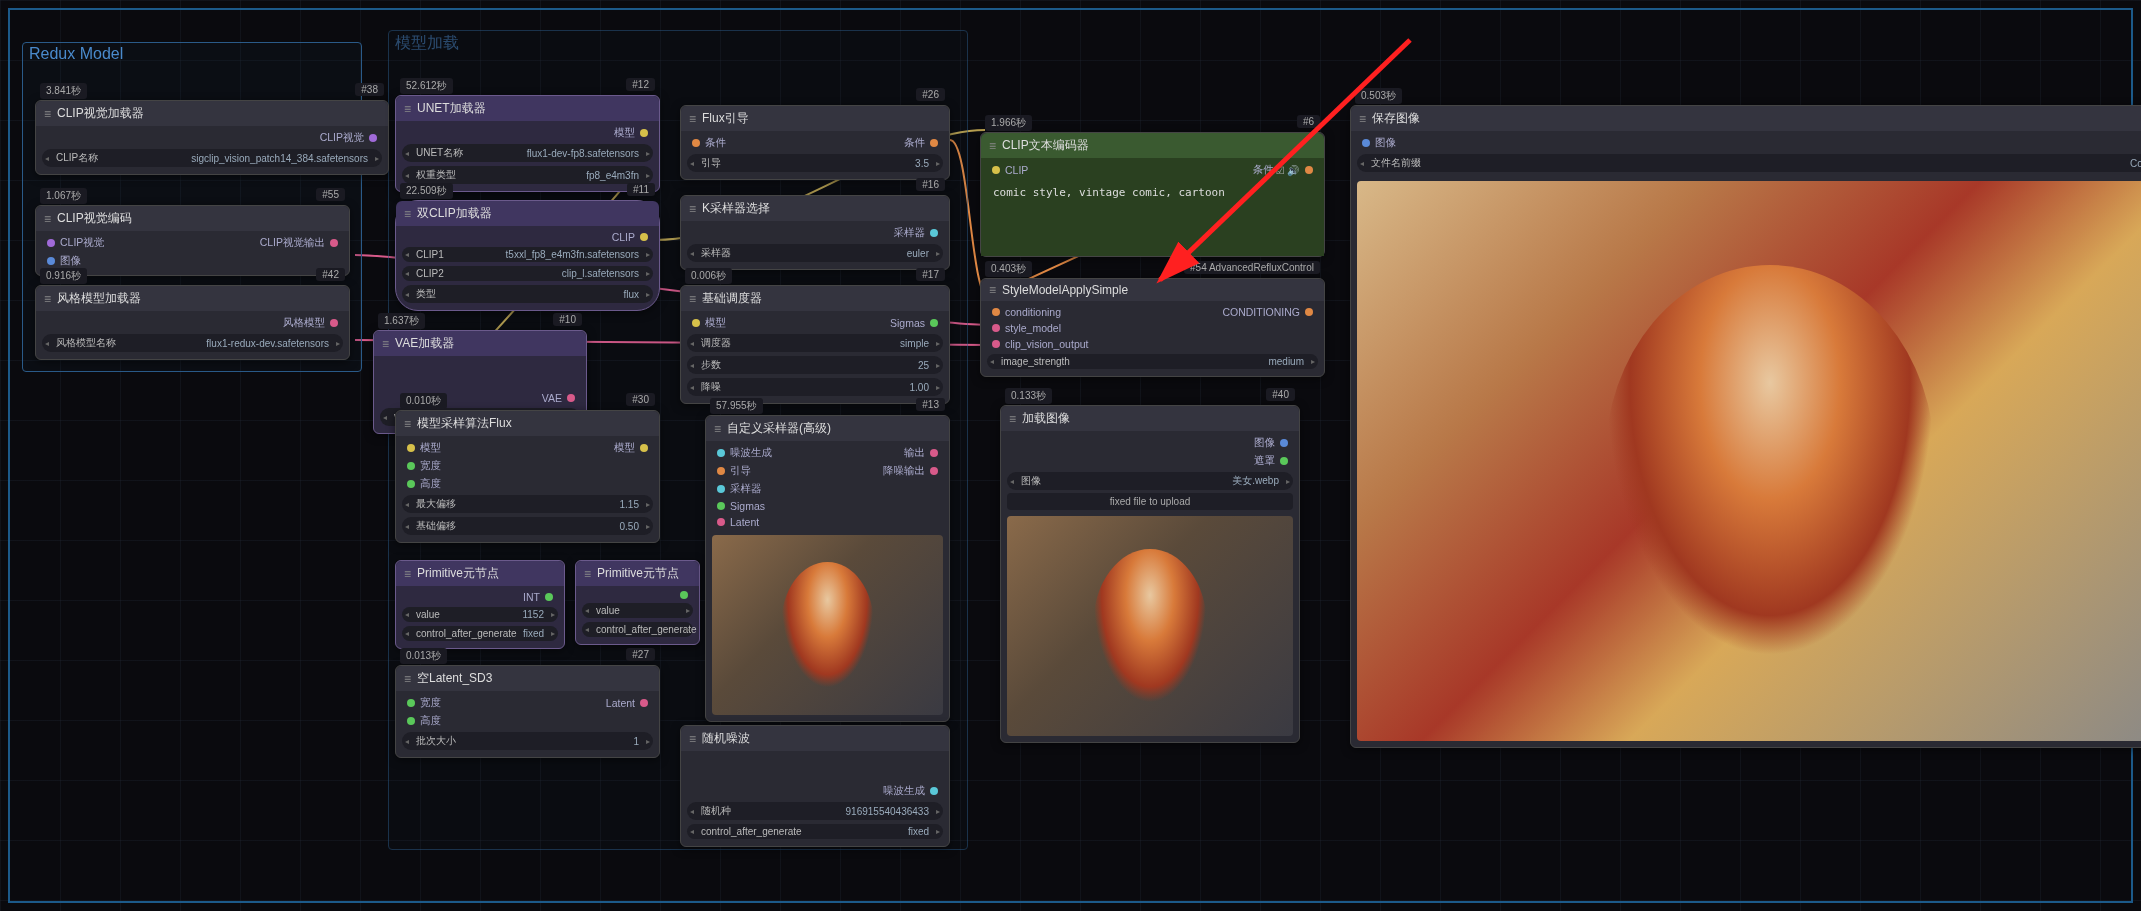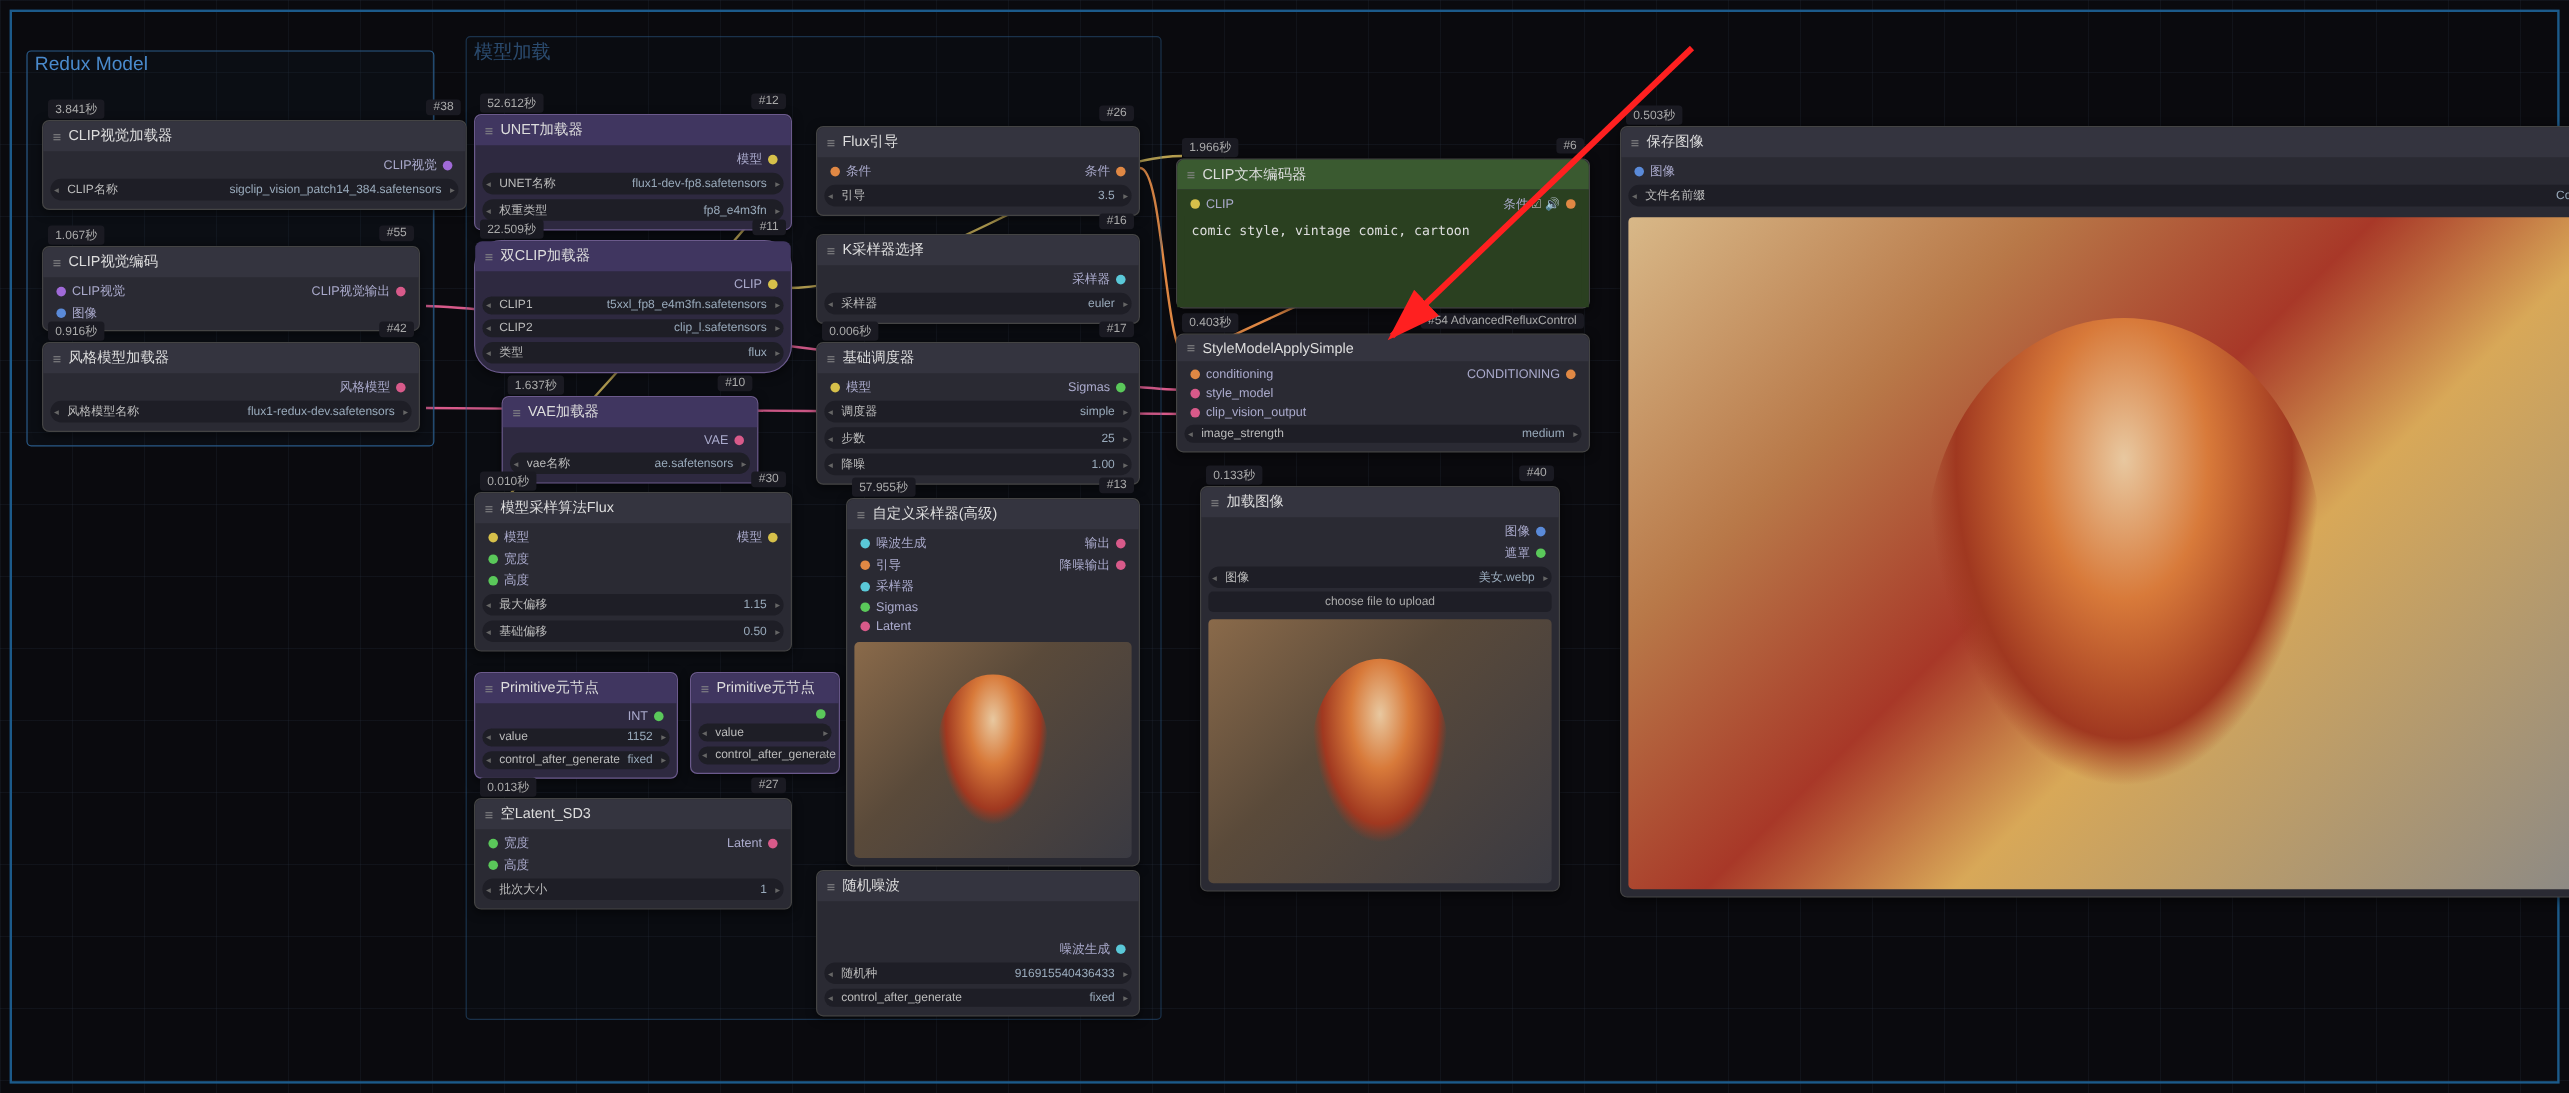"1.637秒" div.node { gap: none -> 31px; left: 408px -> 363px }
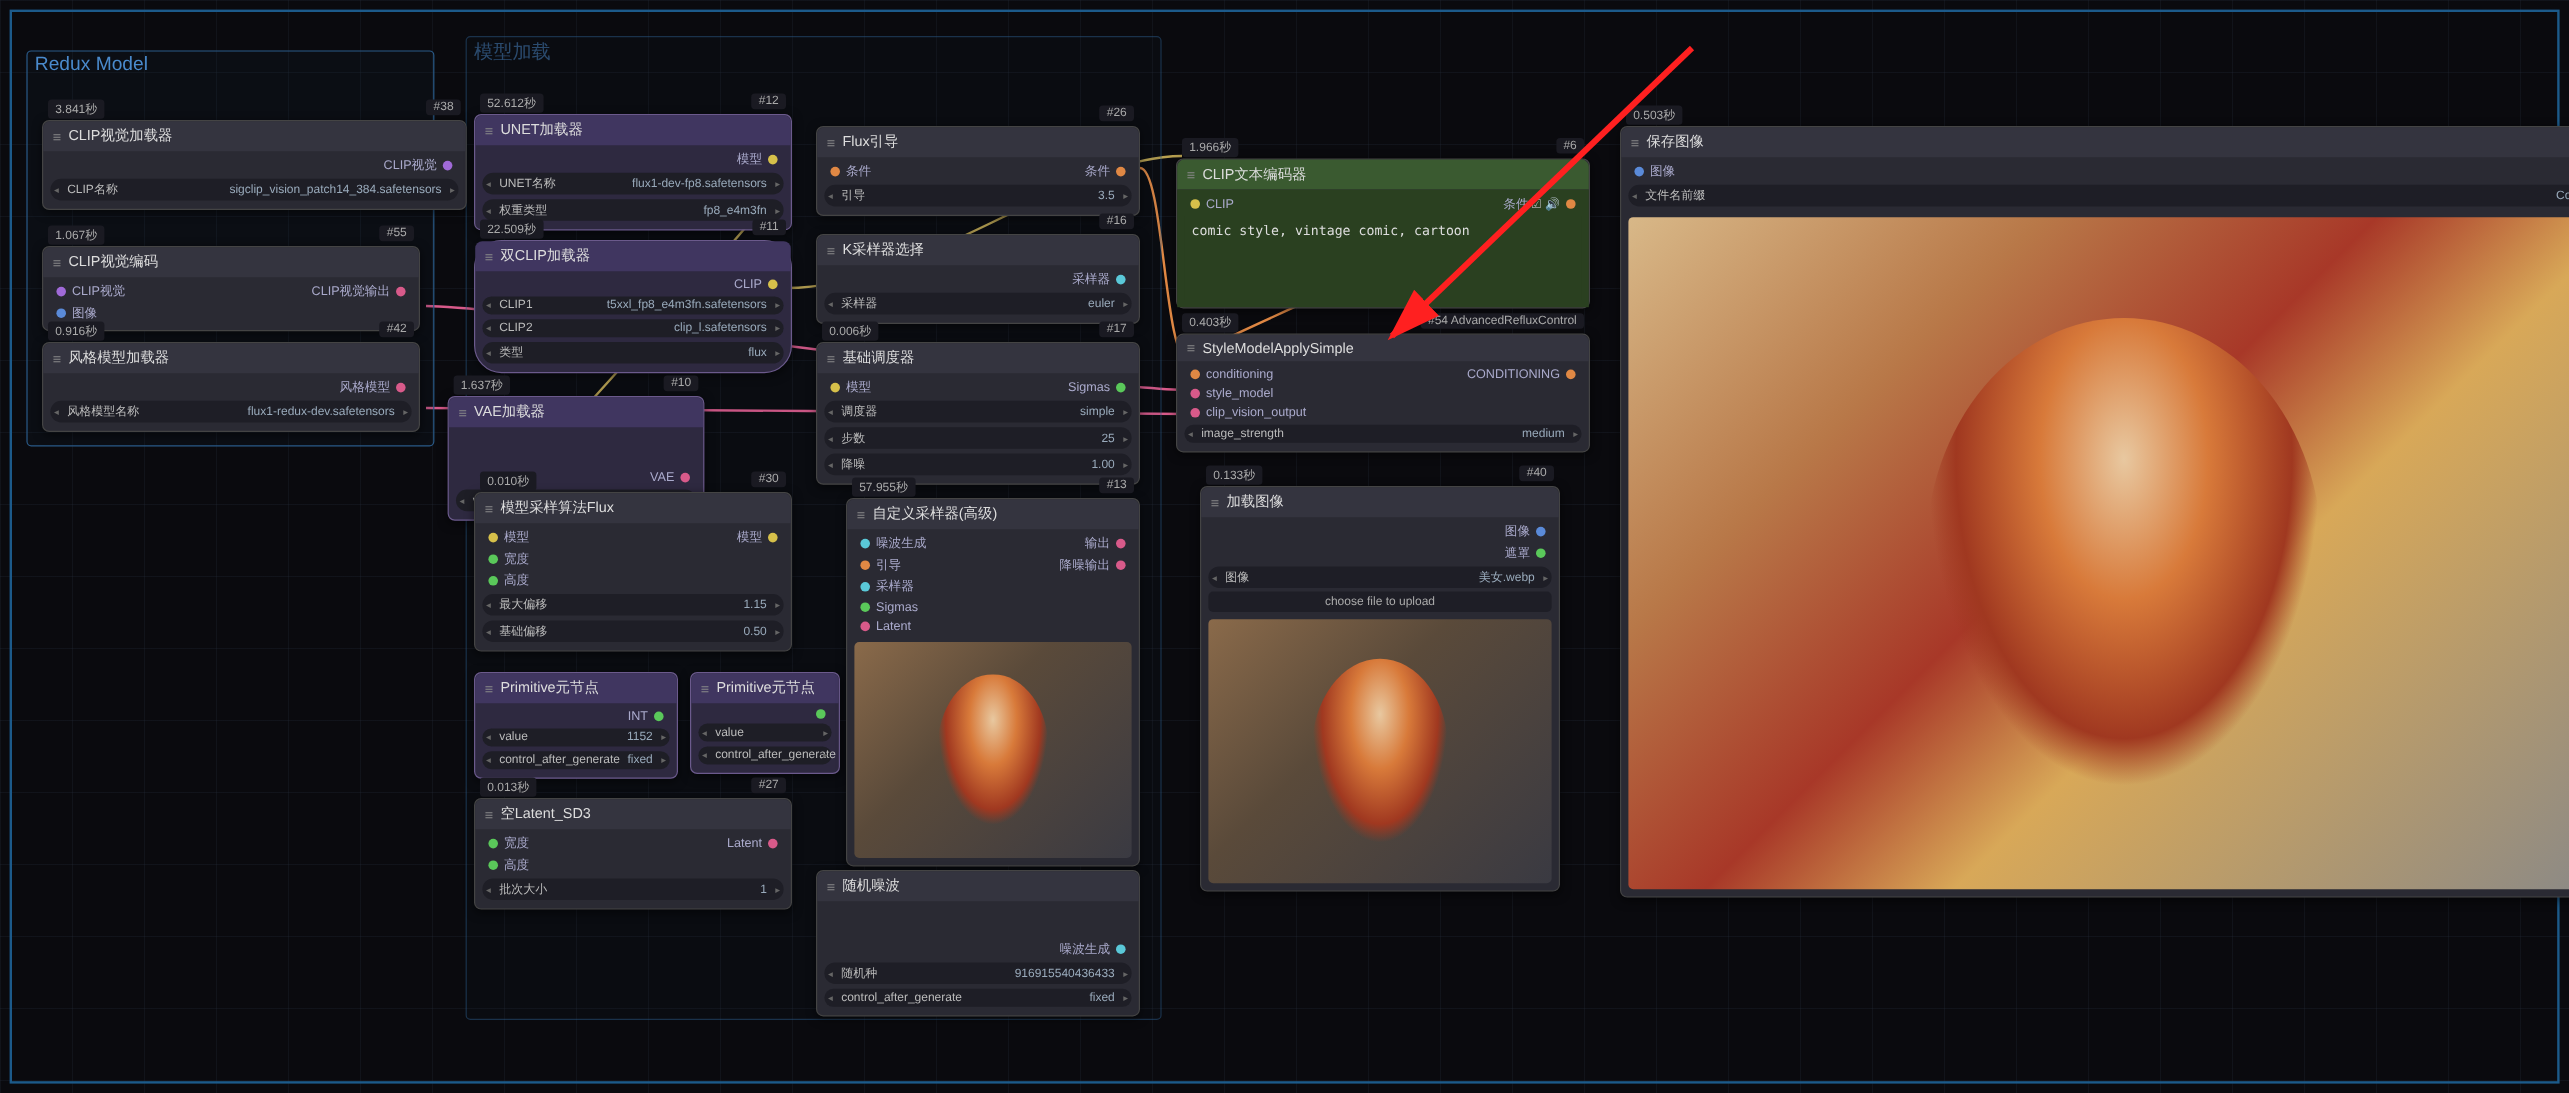"choose file to upload" div.btn-upload { text: choose -> fixed }
